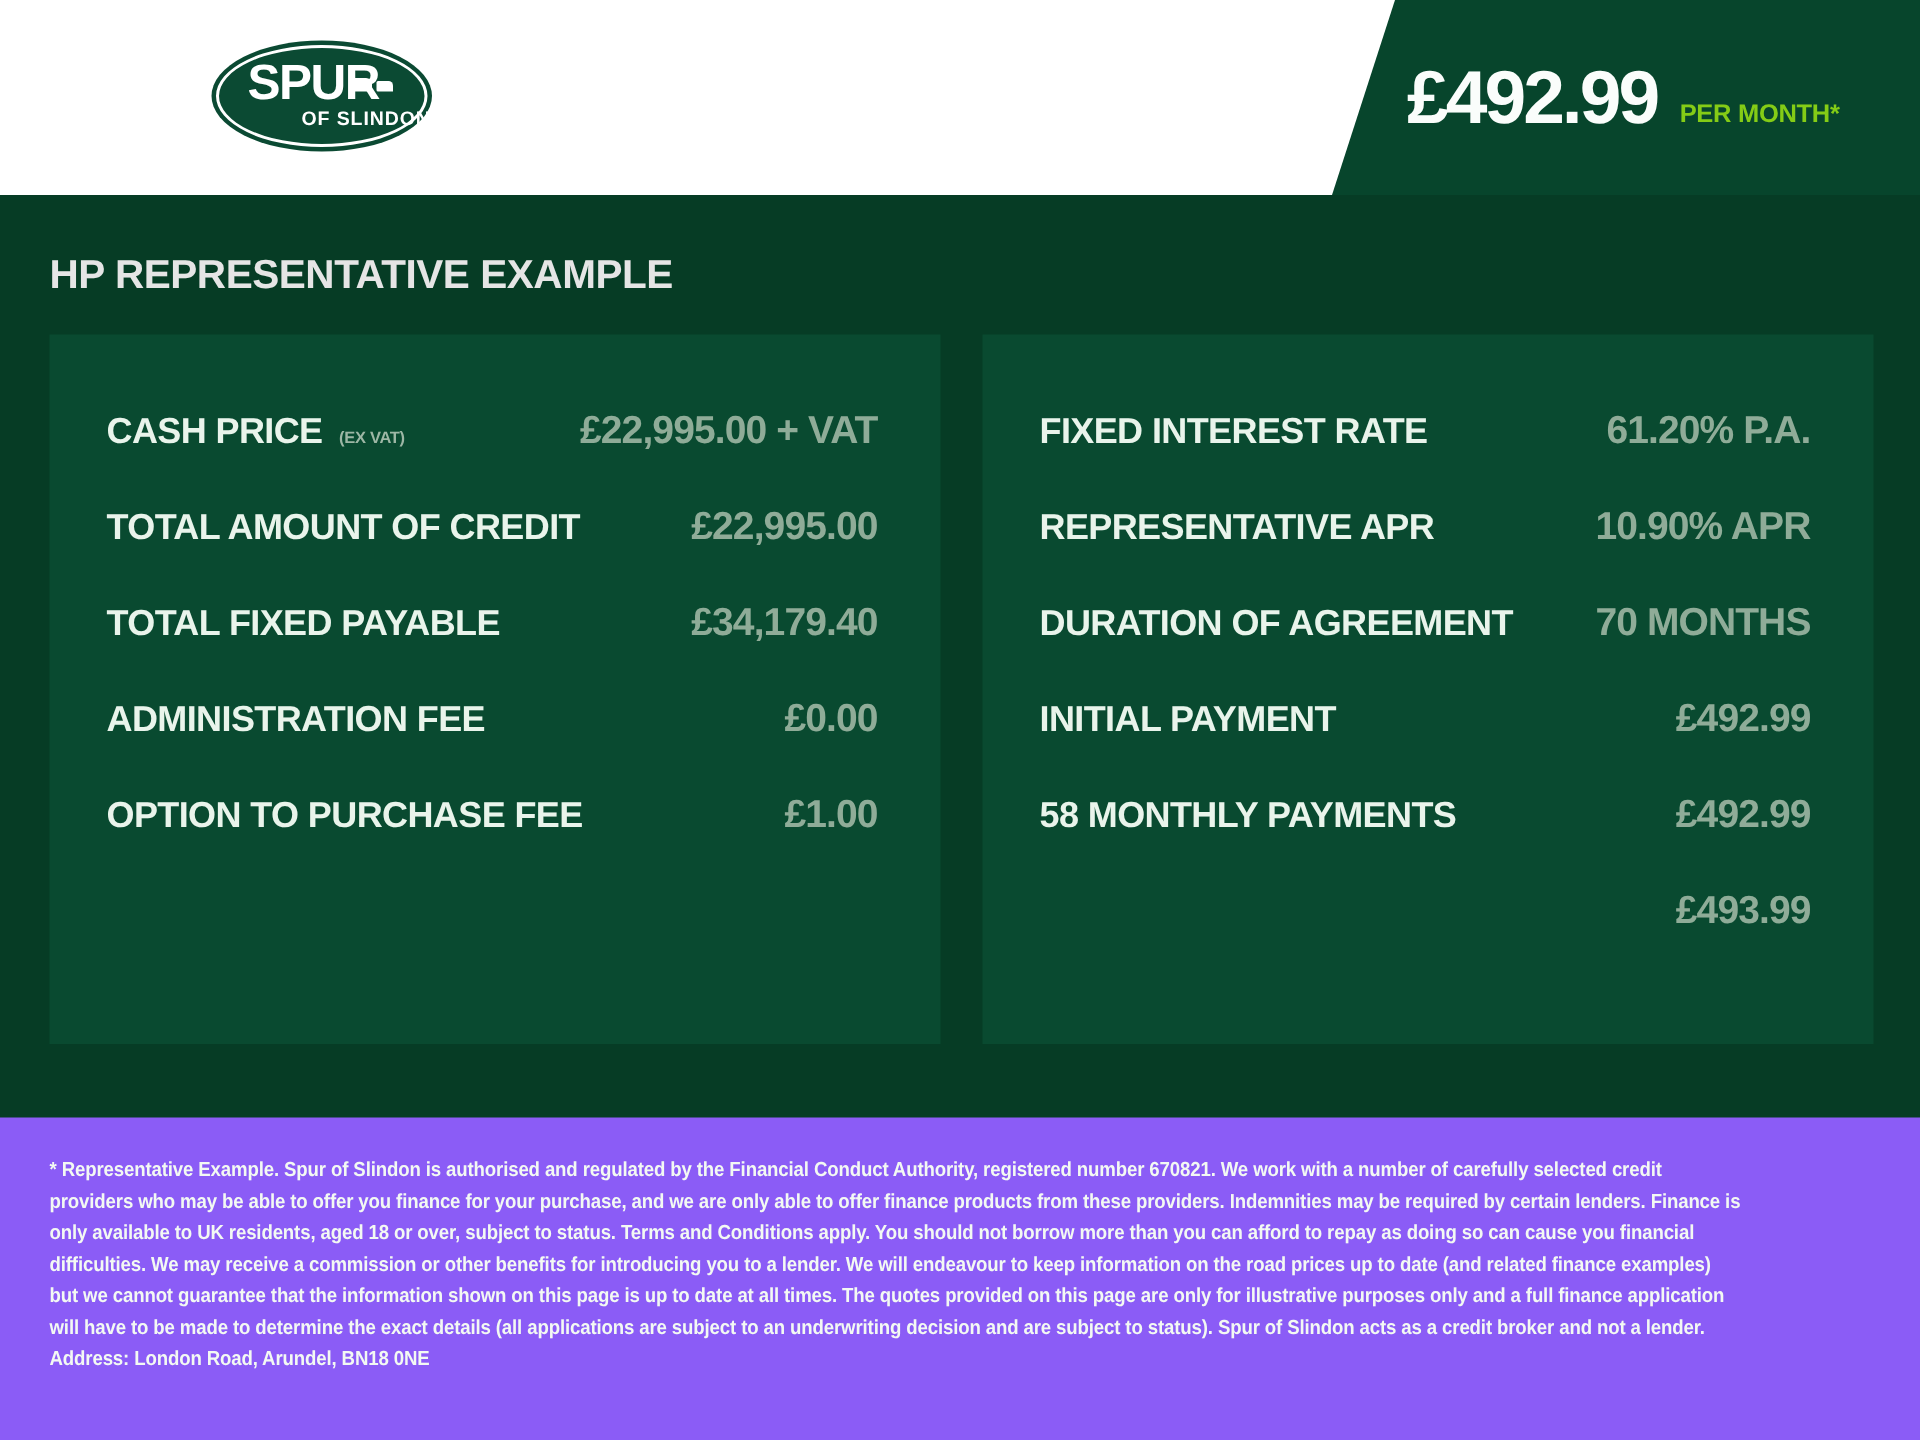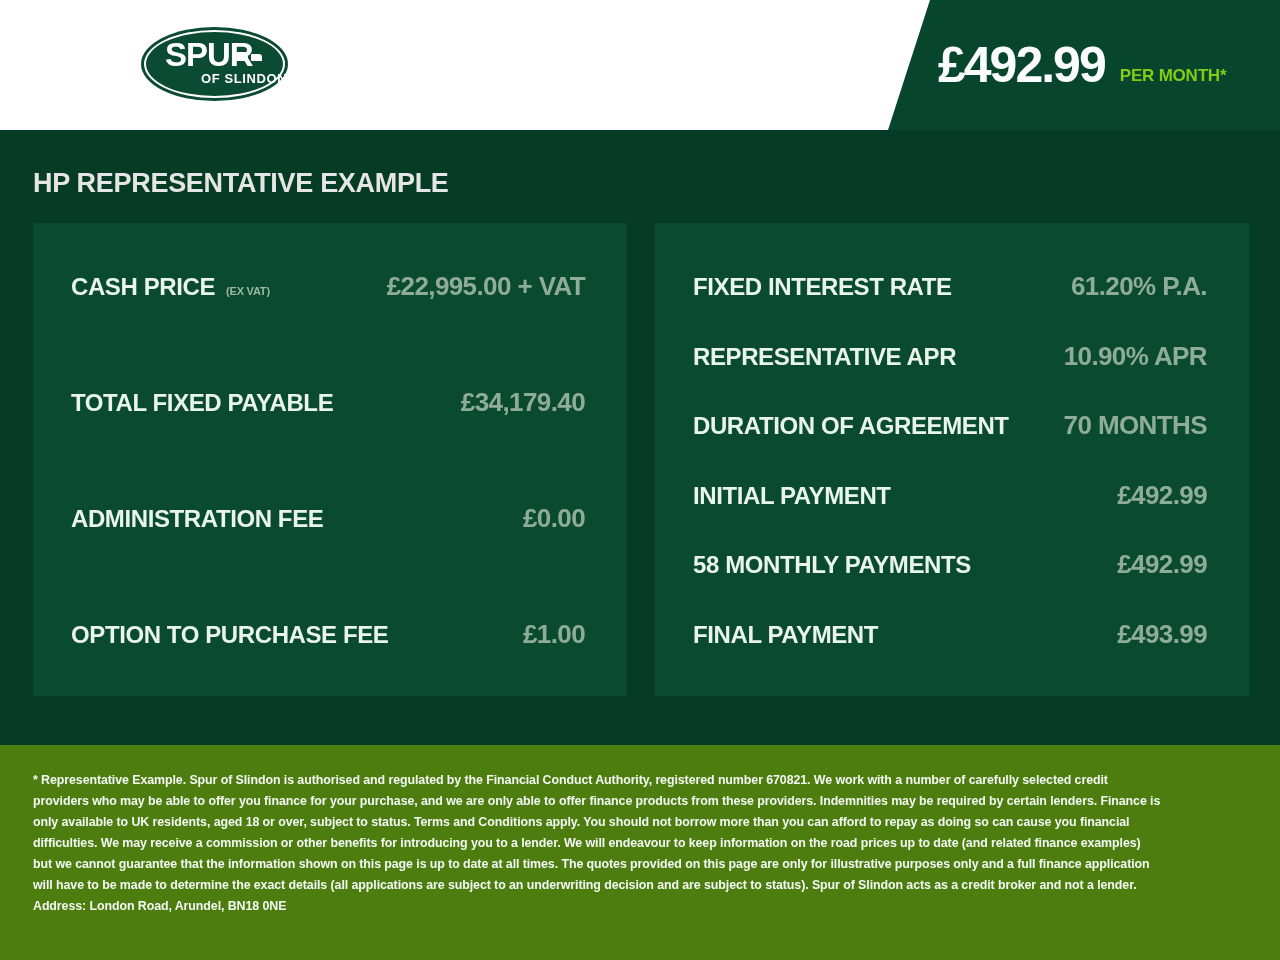"CASH PRICE" .panel { gap: none -> 33px; justify-content: space-between -> flex-start }
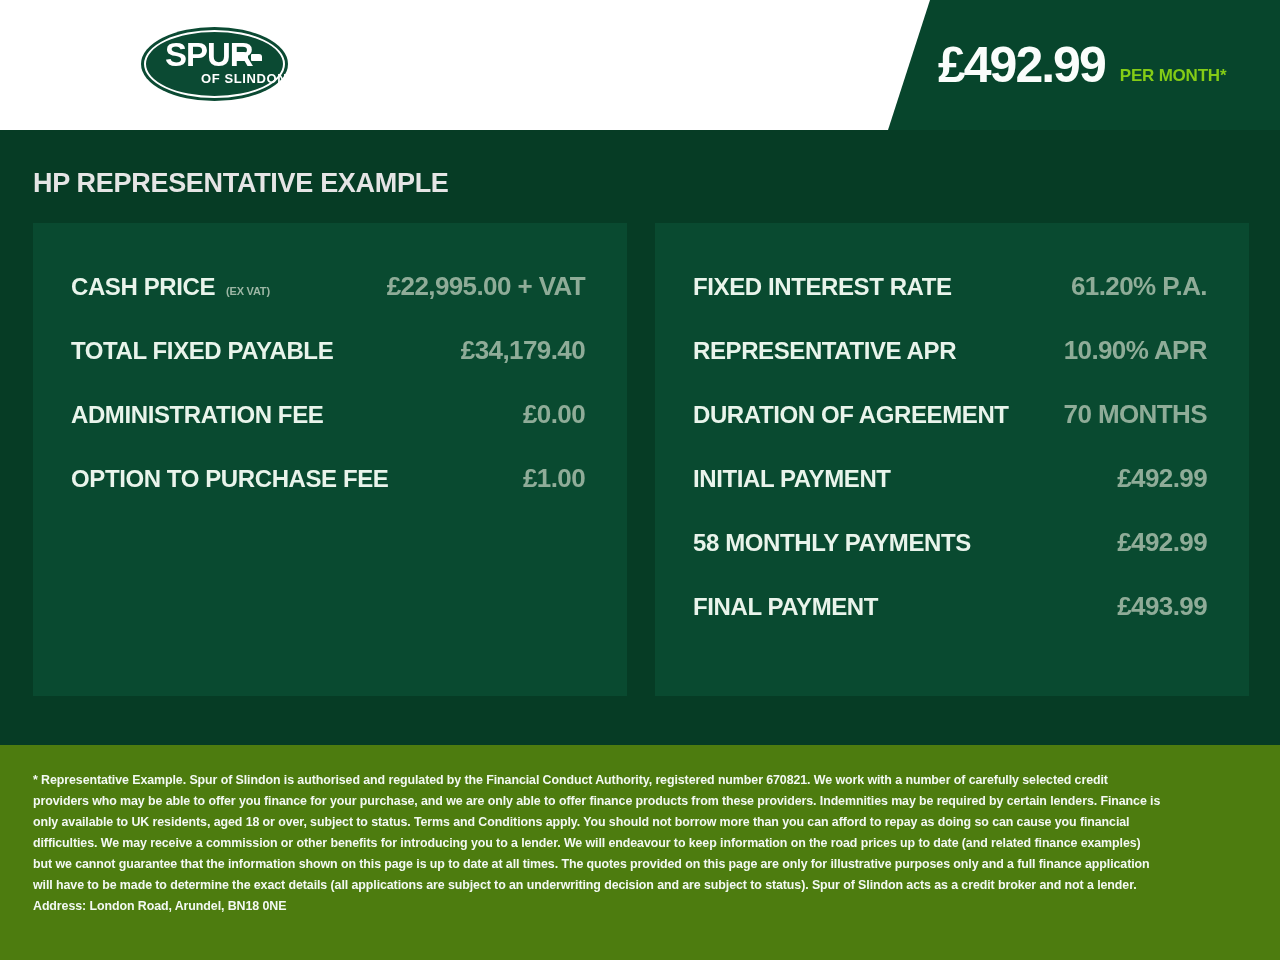"TOTAL AMOUNT OF CREDIT" div.frow { html: none -> <div> <span>TOTAL AMOUNT OF CREDIT</span> <span>£22,995.00</span> </div> }
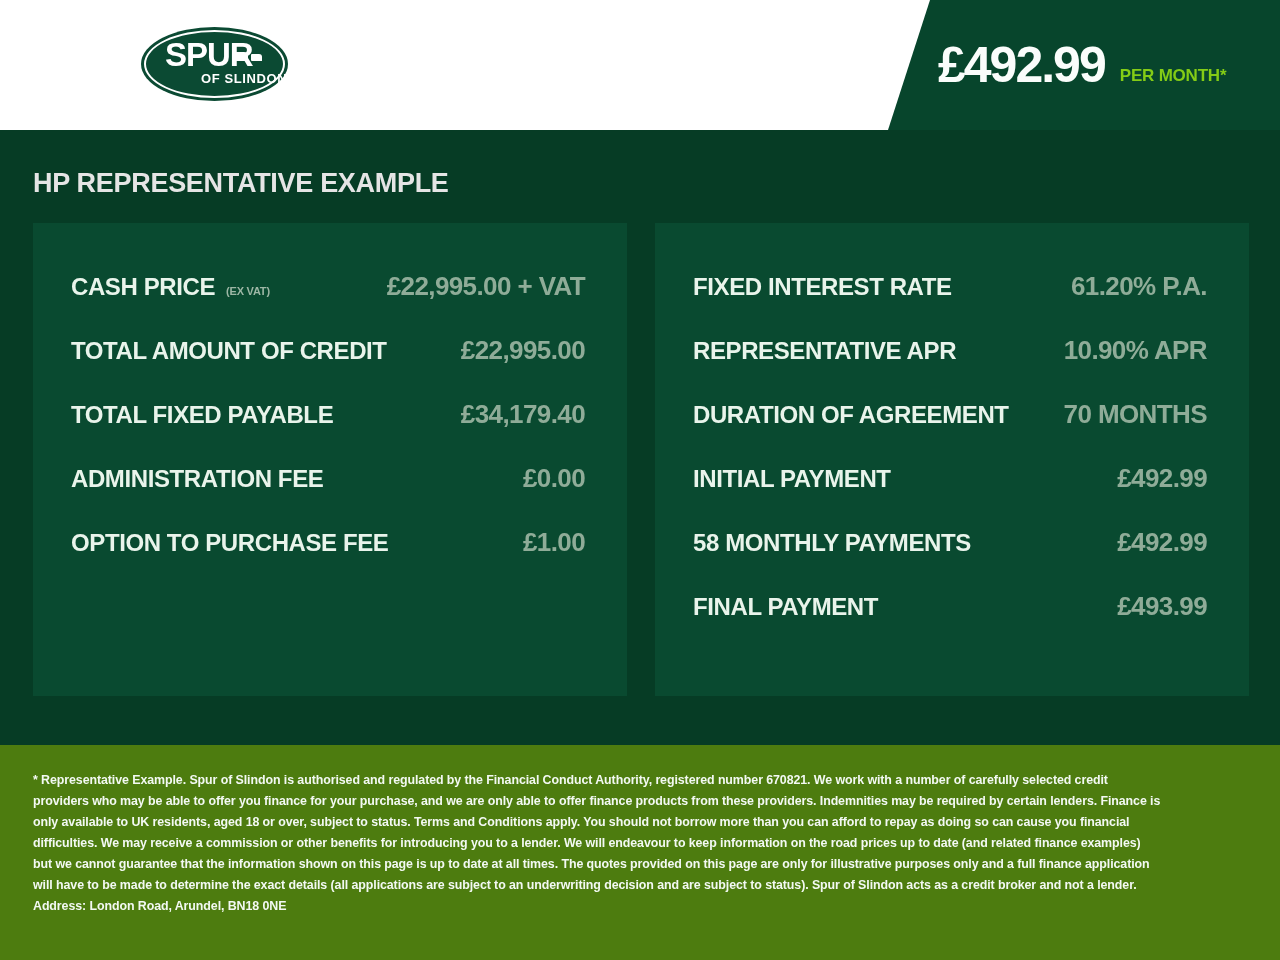"FINAL PAYMENT" span.lbl { html: <span>FINAL PAYMENT</span> -> none }
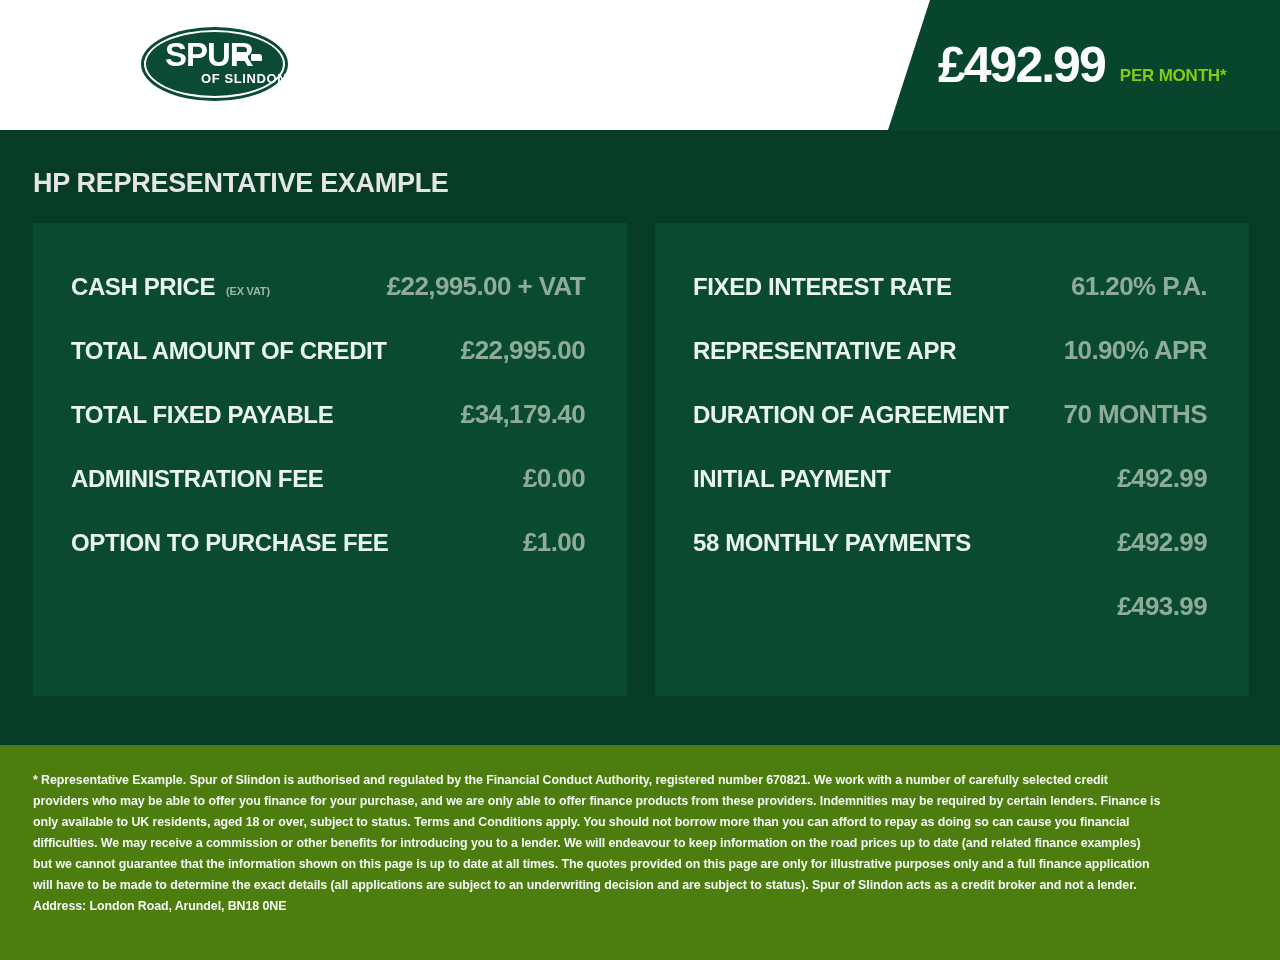"* Representative Example. Spur of" .footer { background: #4d7c0f -> #8b5cf6 }
